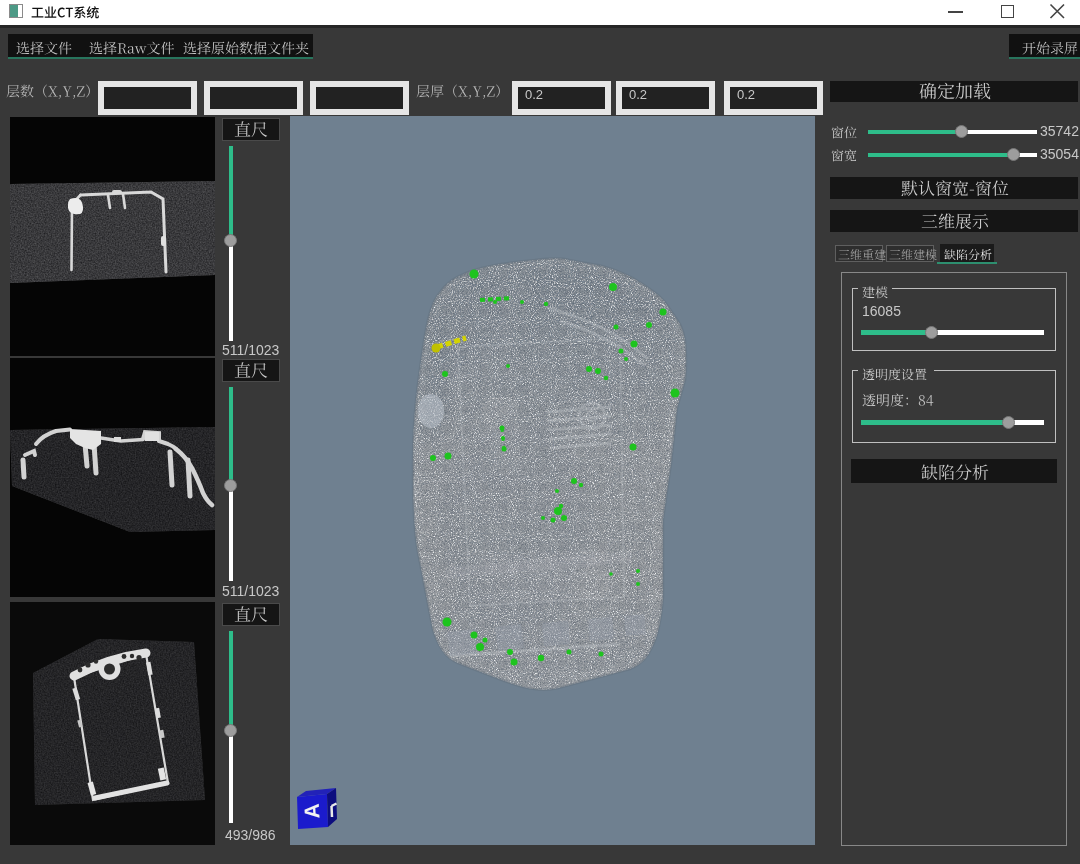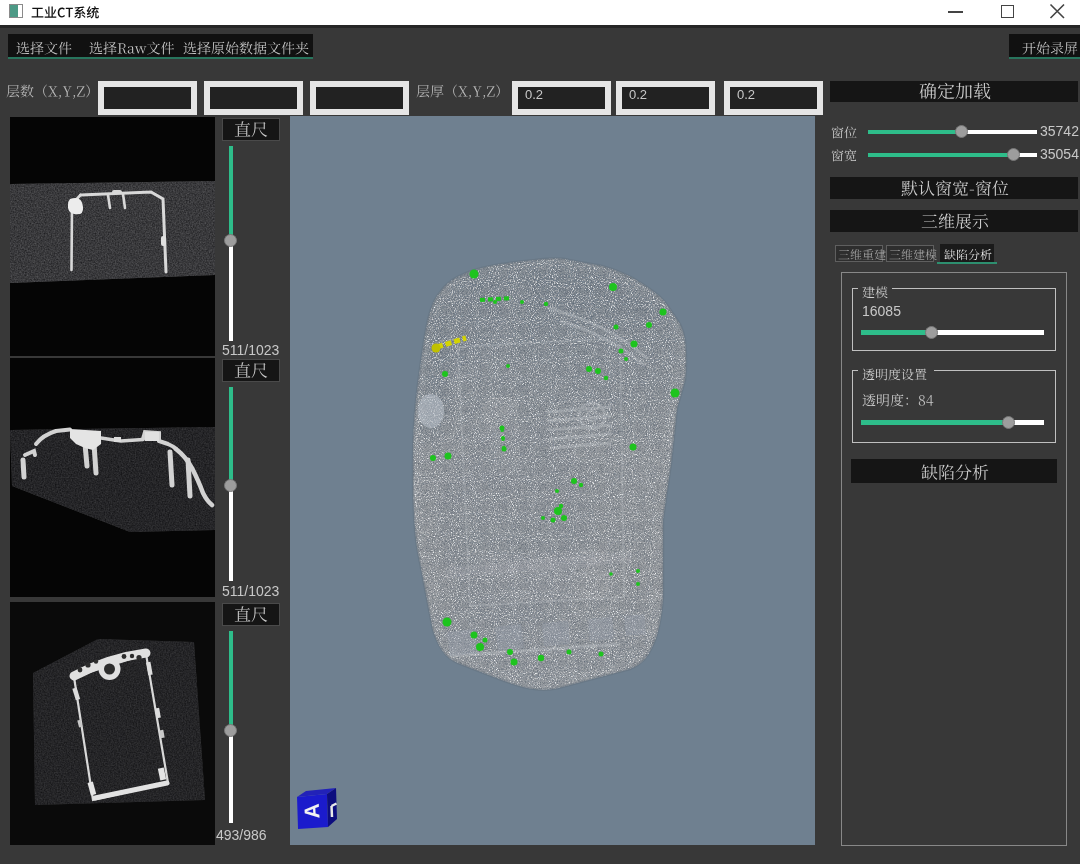"493/986" div.num { left: 216px -> 225px }
